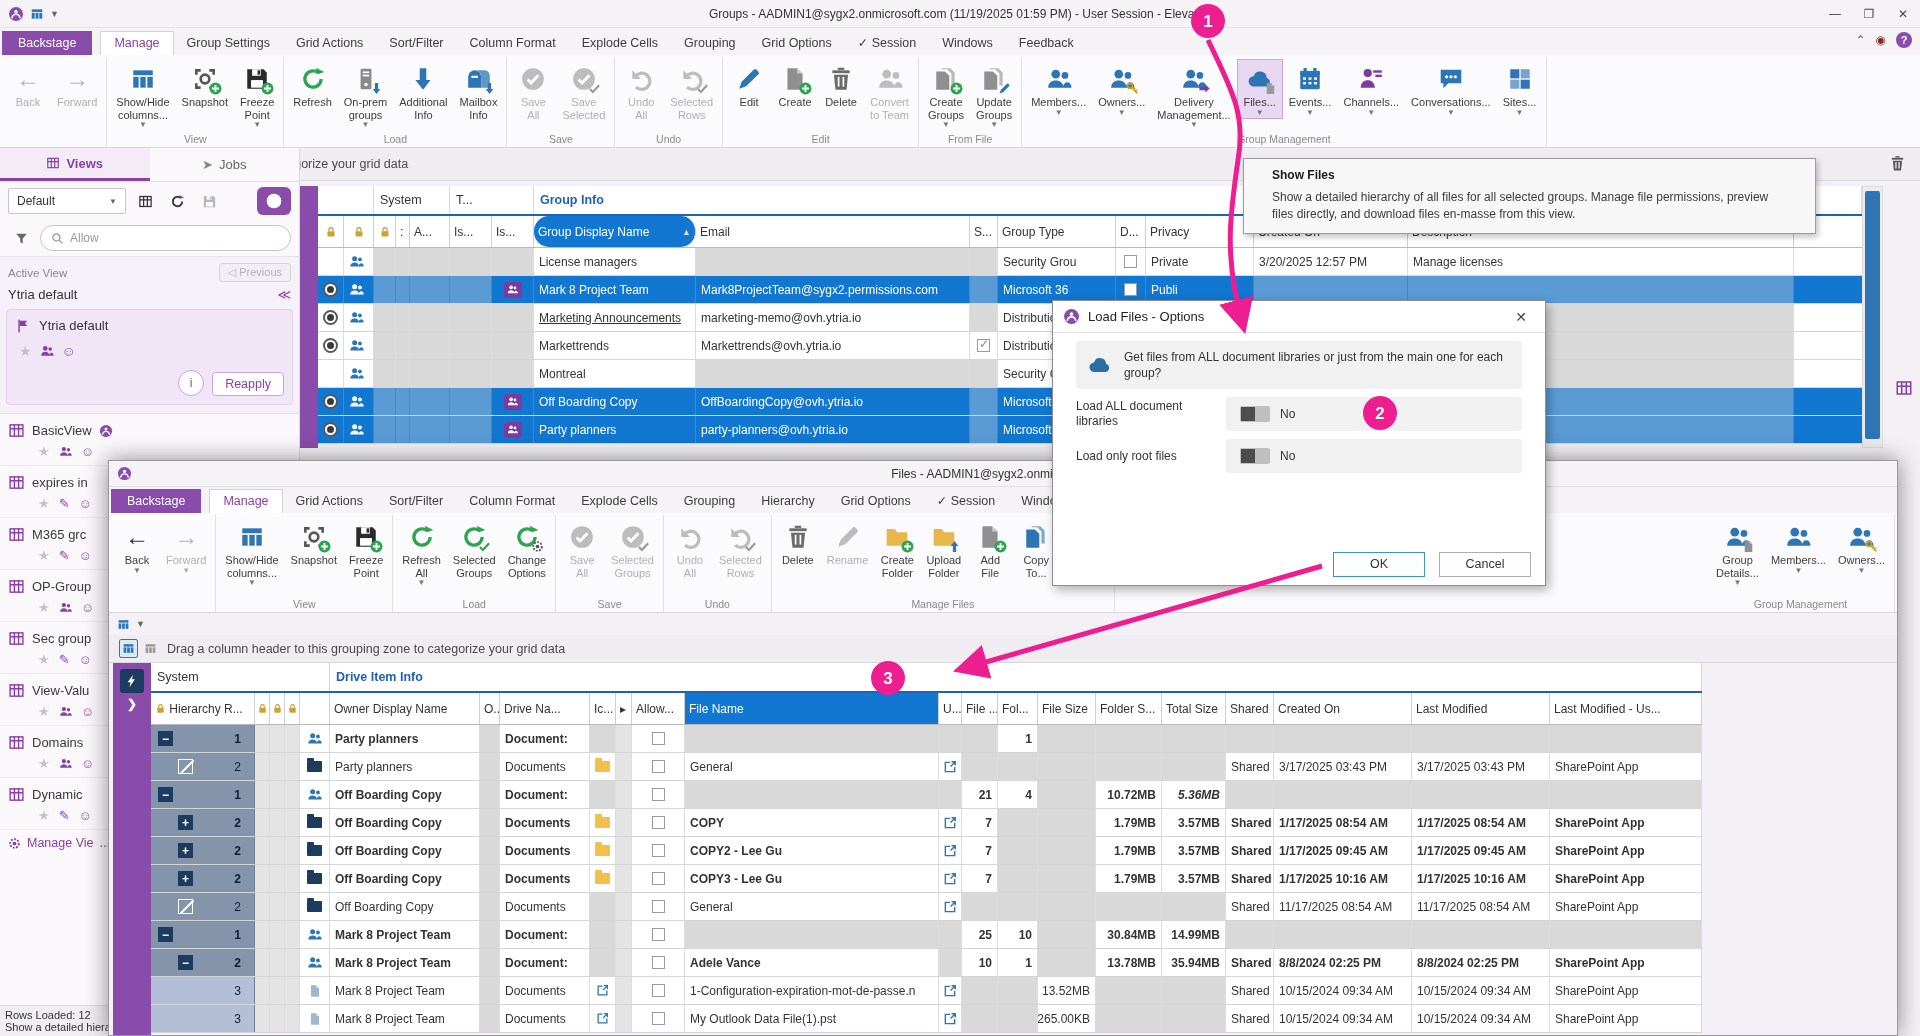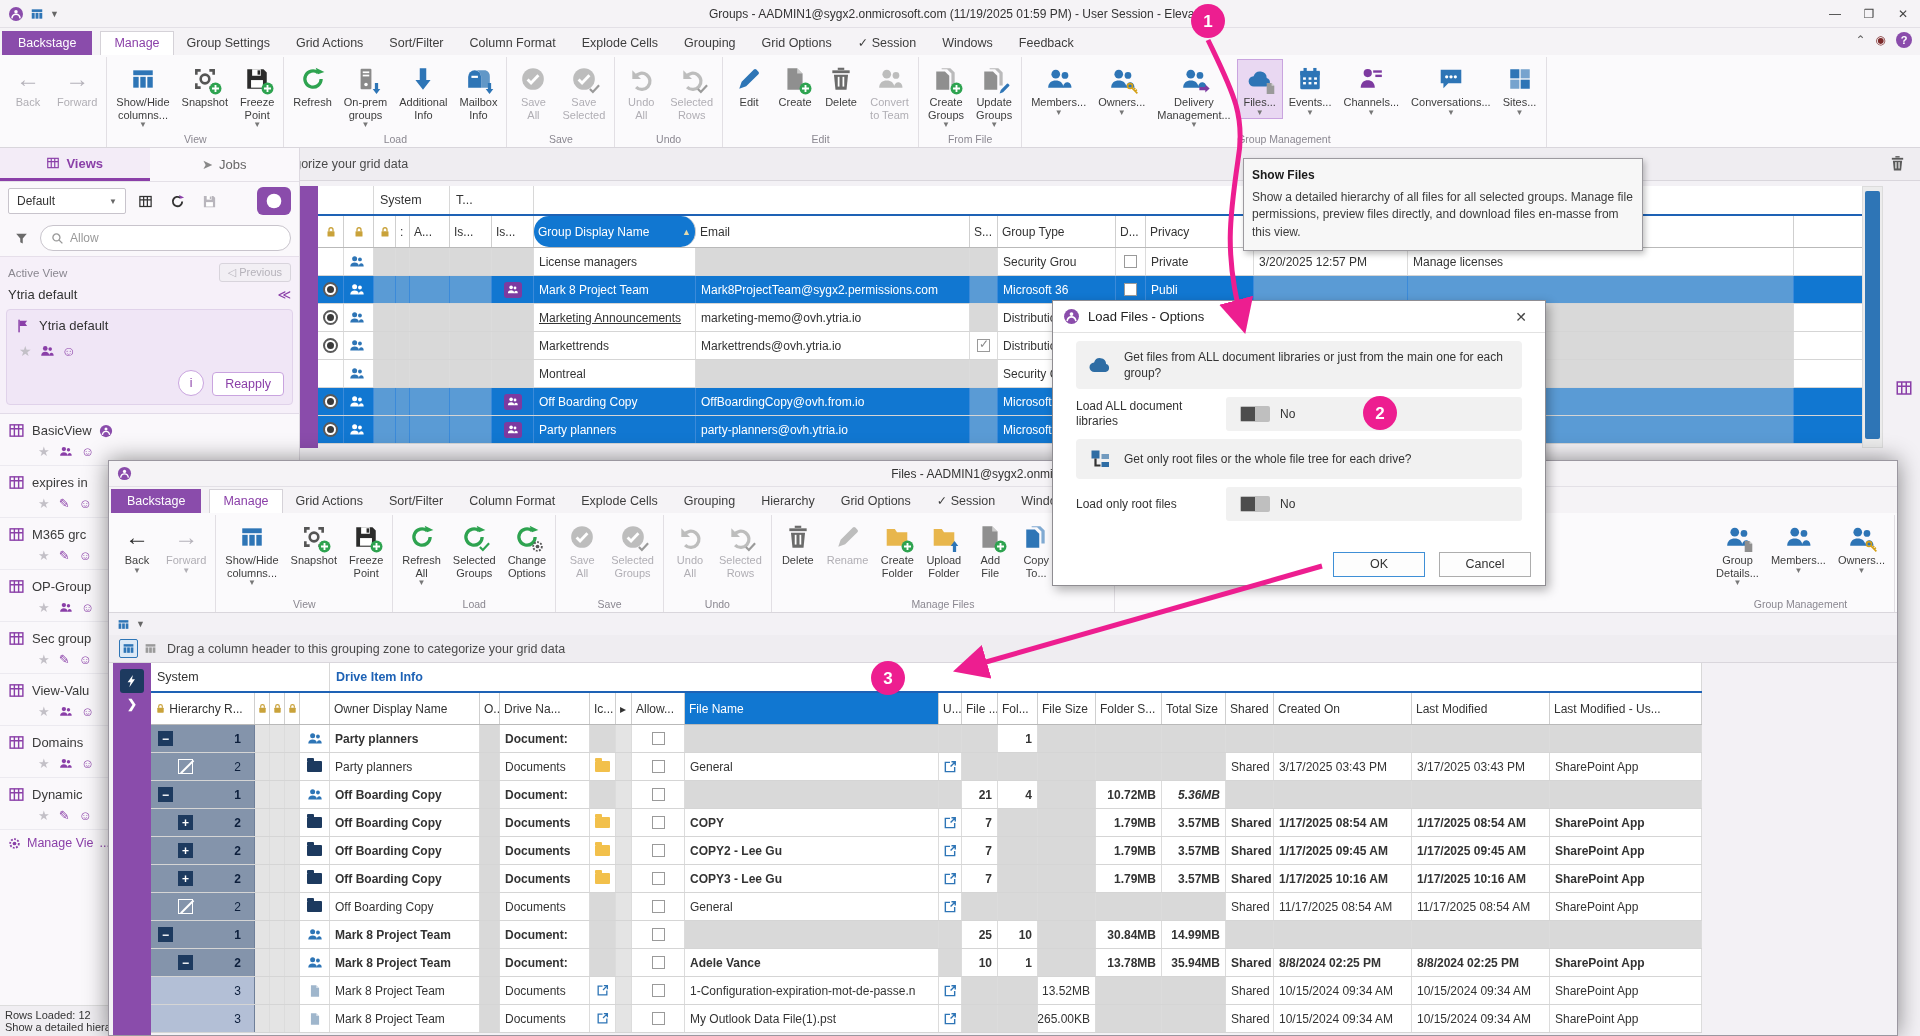"Show Files" #tooltip { padding: 9px 8px -> 9px 28px; width: 400px -> 573px }
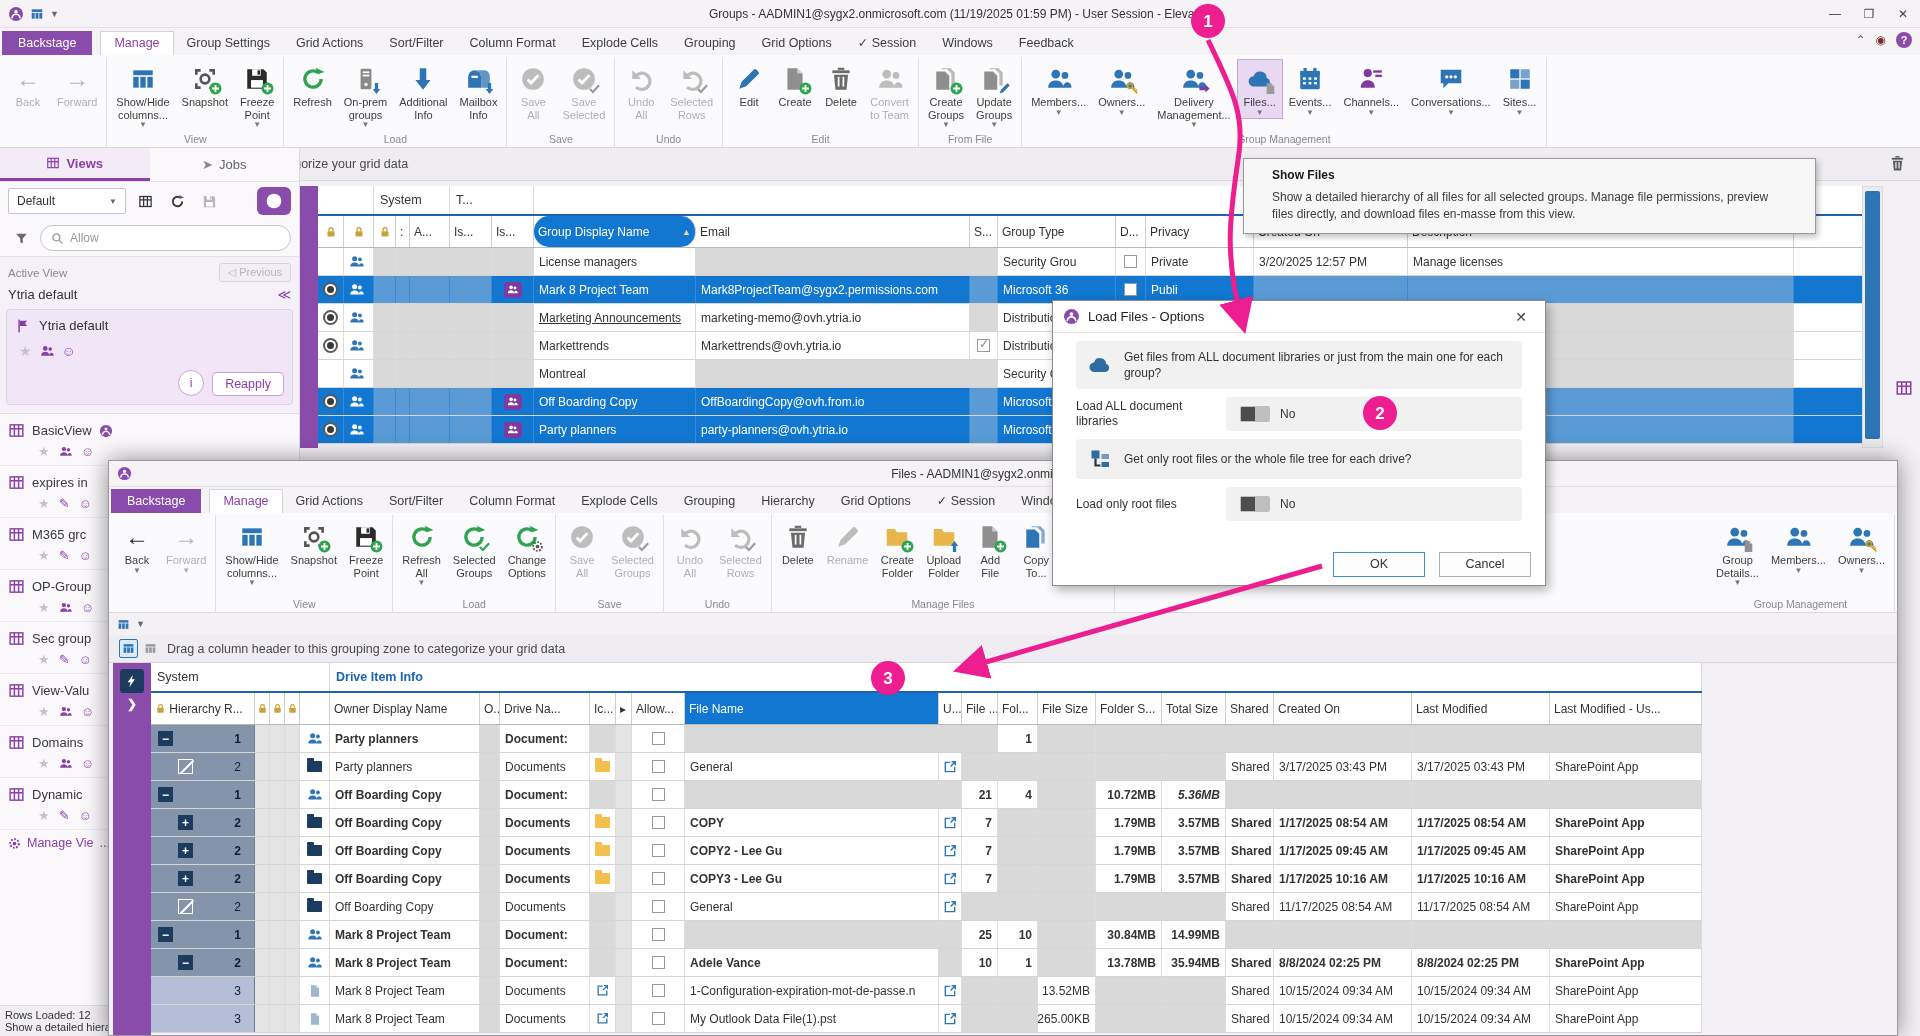"Group Info" div.band { html: none -> <div>Group Info</div> }
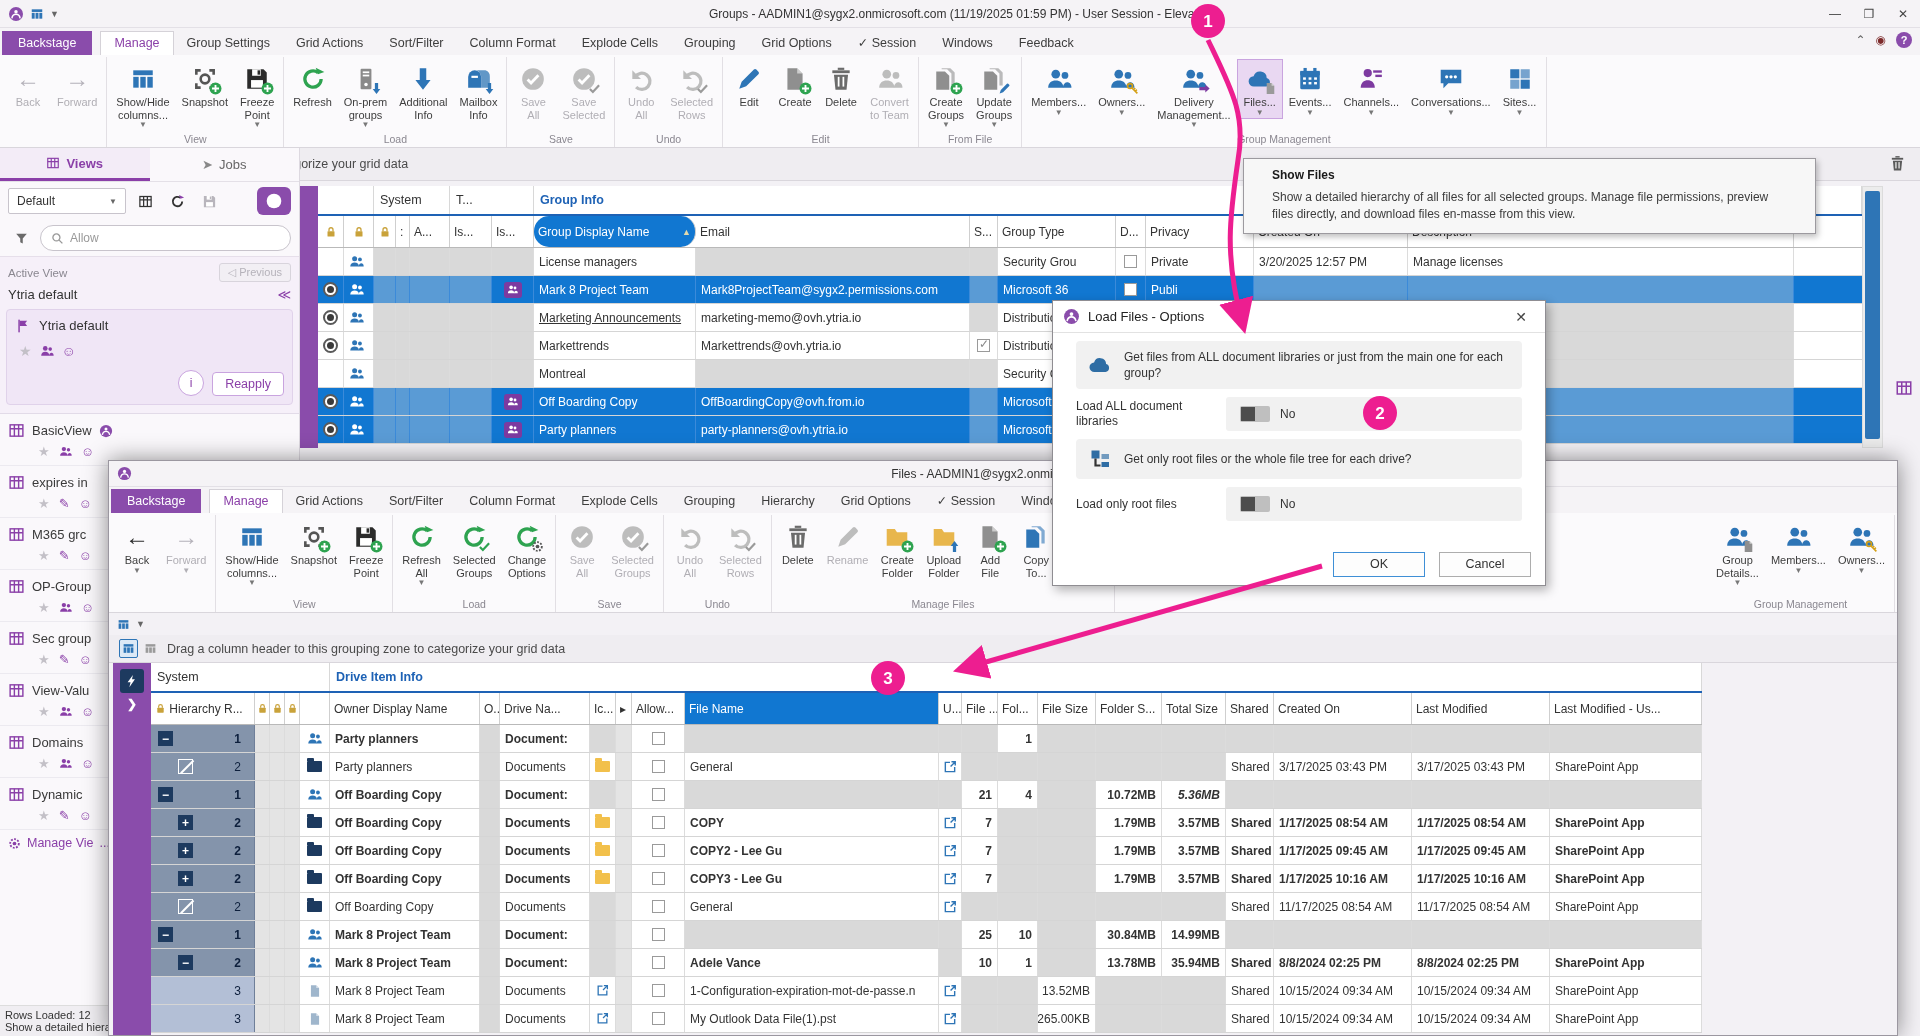"OffBoardingCopy@ovh.from.io" div.gcell { text: OffBoardingCopy@ovh.from.io -> OffBoardingCopy@ovh.ytria.io }
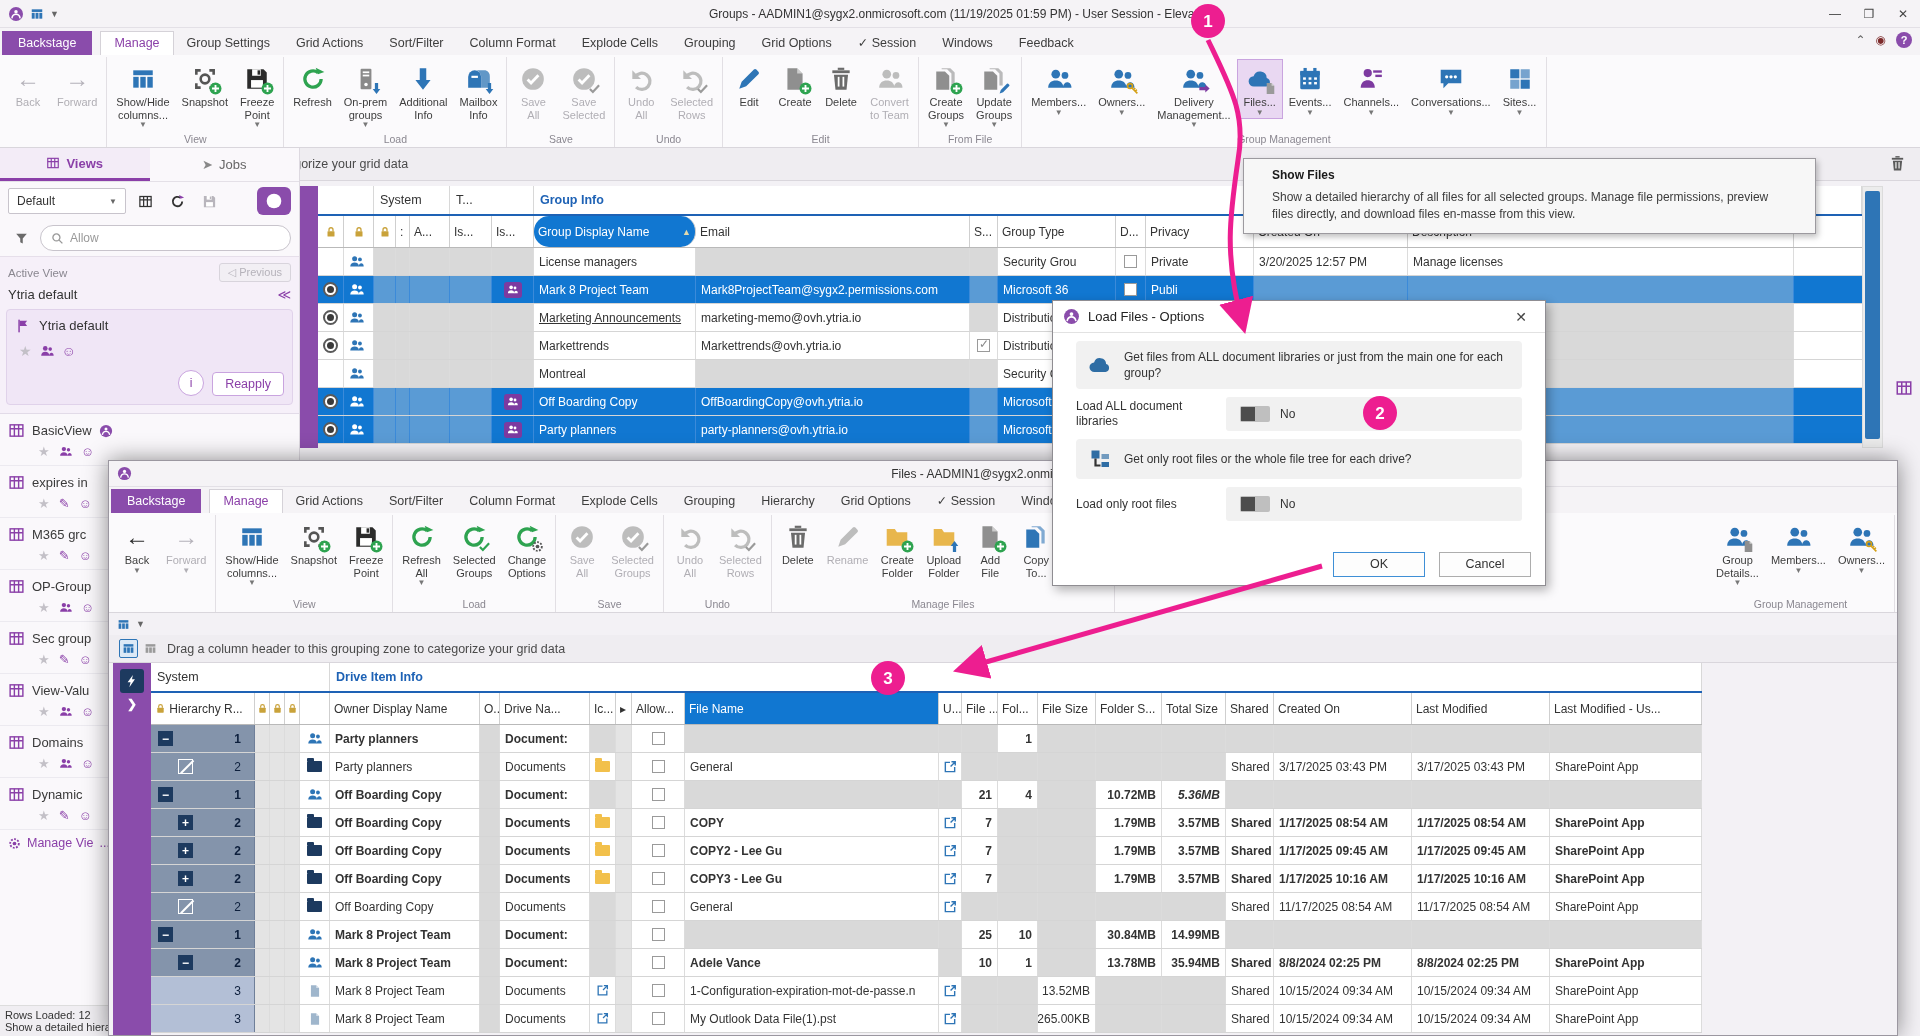"Get only root files or" div.qbox { html: <div> <svg> <use></use> </svg> <div>Get only root files or the whole file tree for each drive?</div> </div> -> none }
